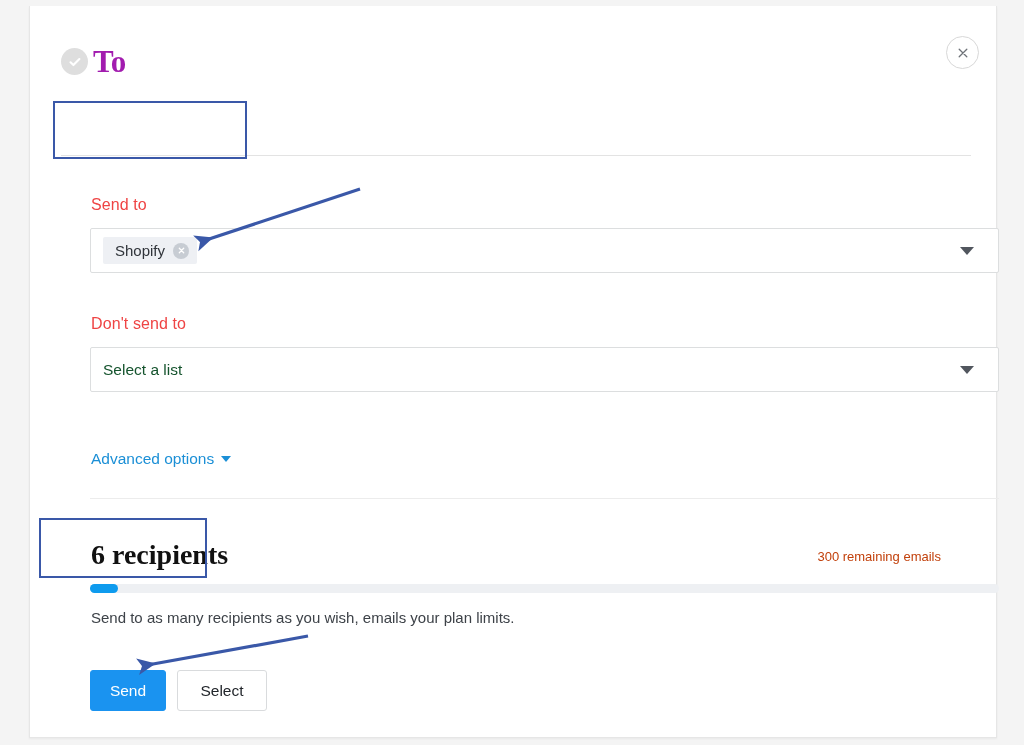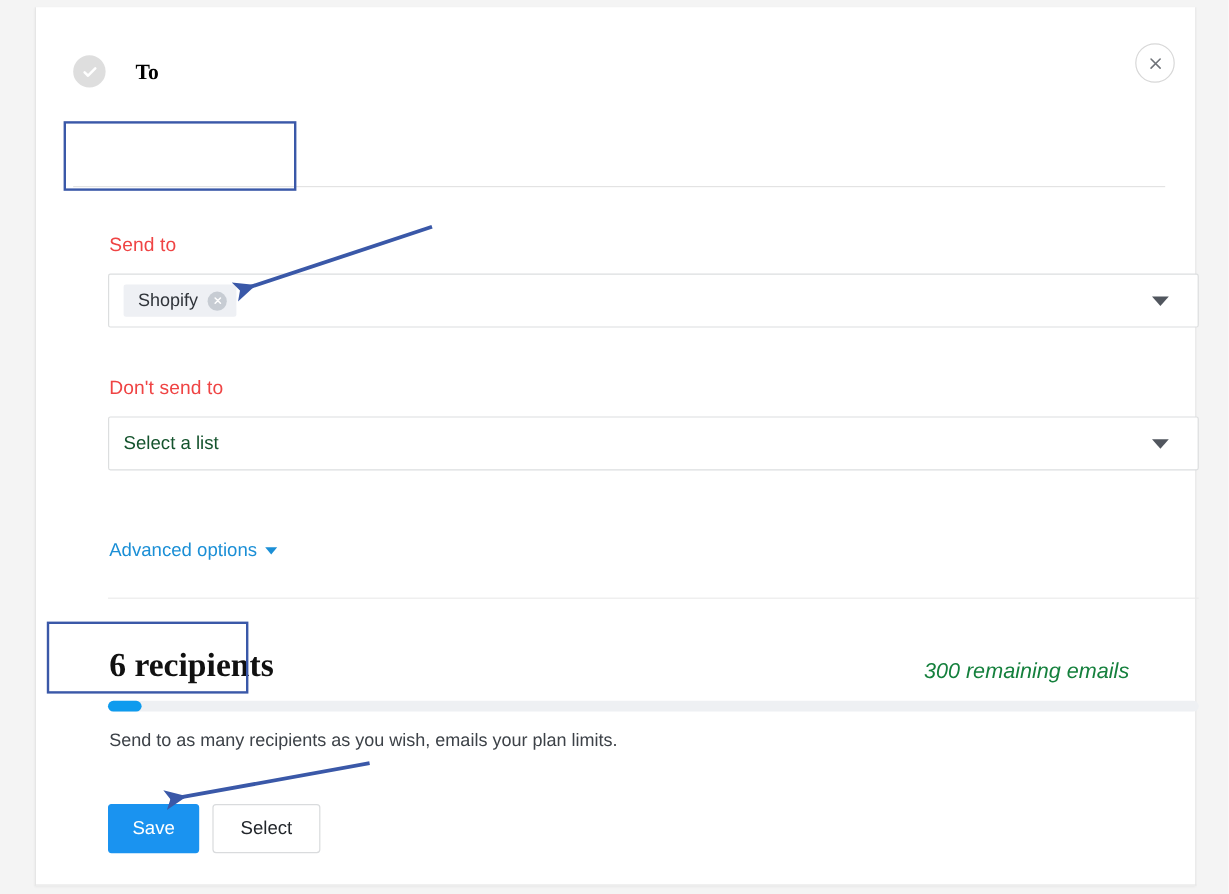"To" .header-title { color: #000000 -> #a21caf; font-size: 18px -> 31px; margin-left: 25px -> 5px }
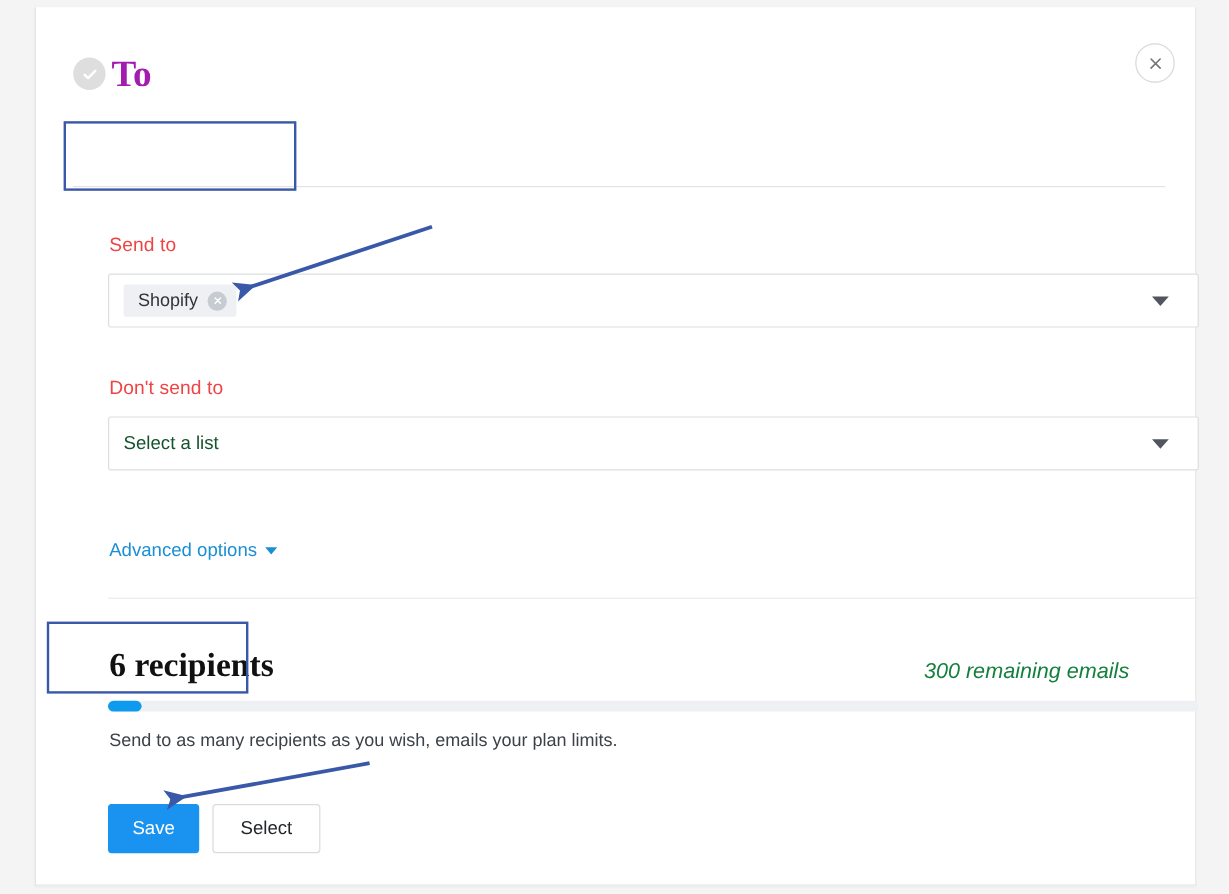"300 remaining emails" .remaining { color: #15803d -> #c2410c; font-size: 18px -> 13px; font-style: italic -> none }
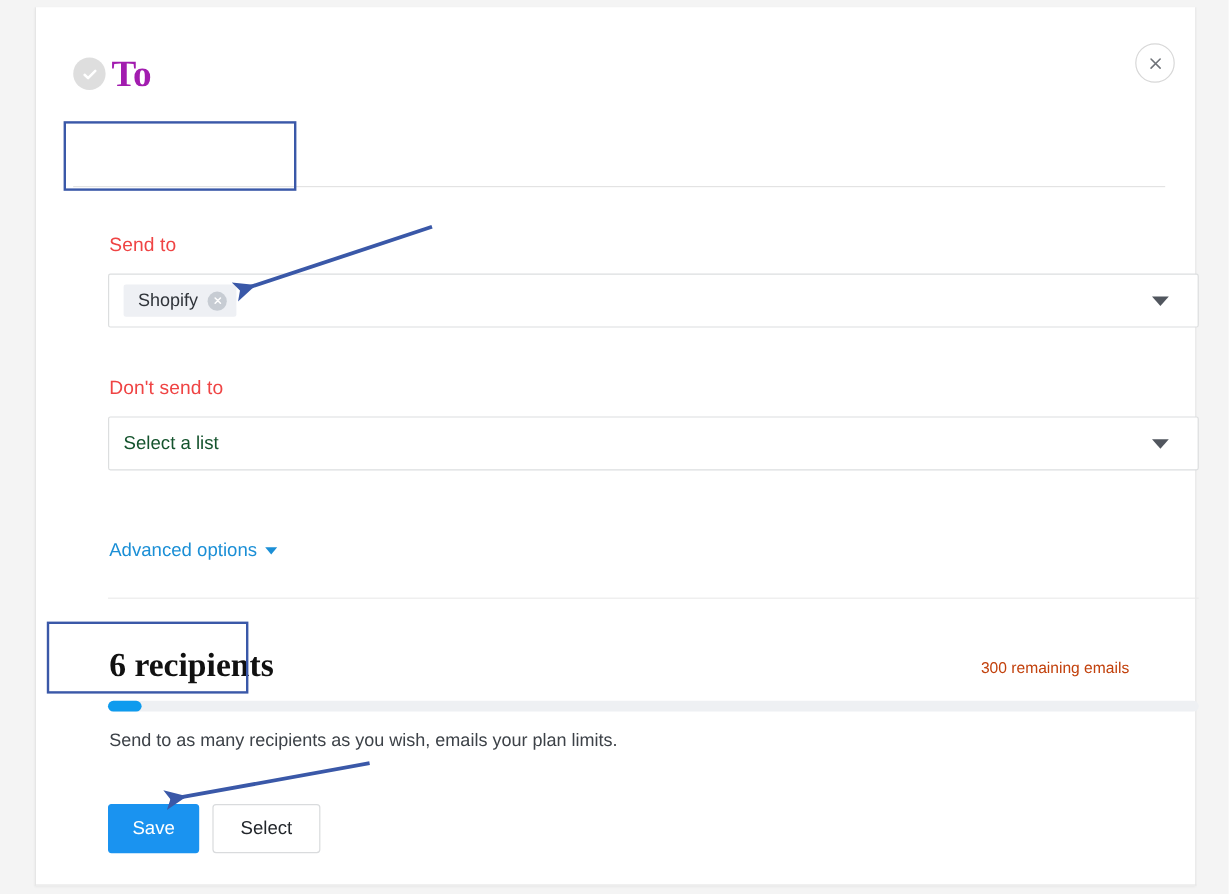"Save" span { text: Save -> Send }
